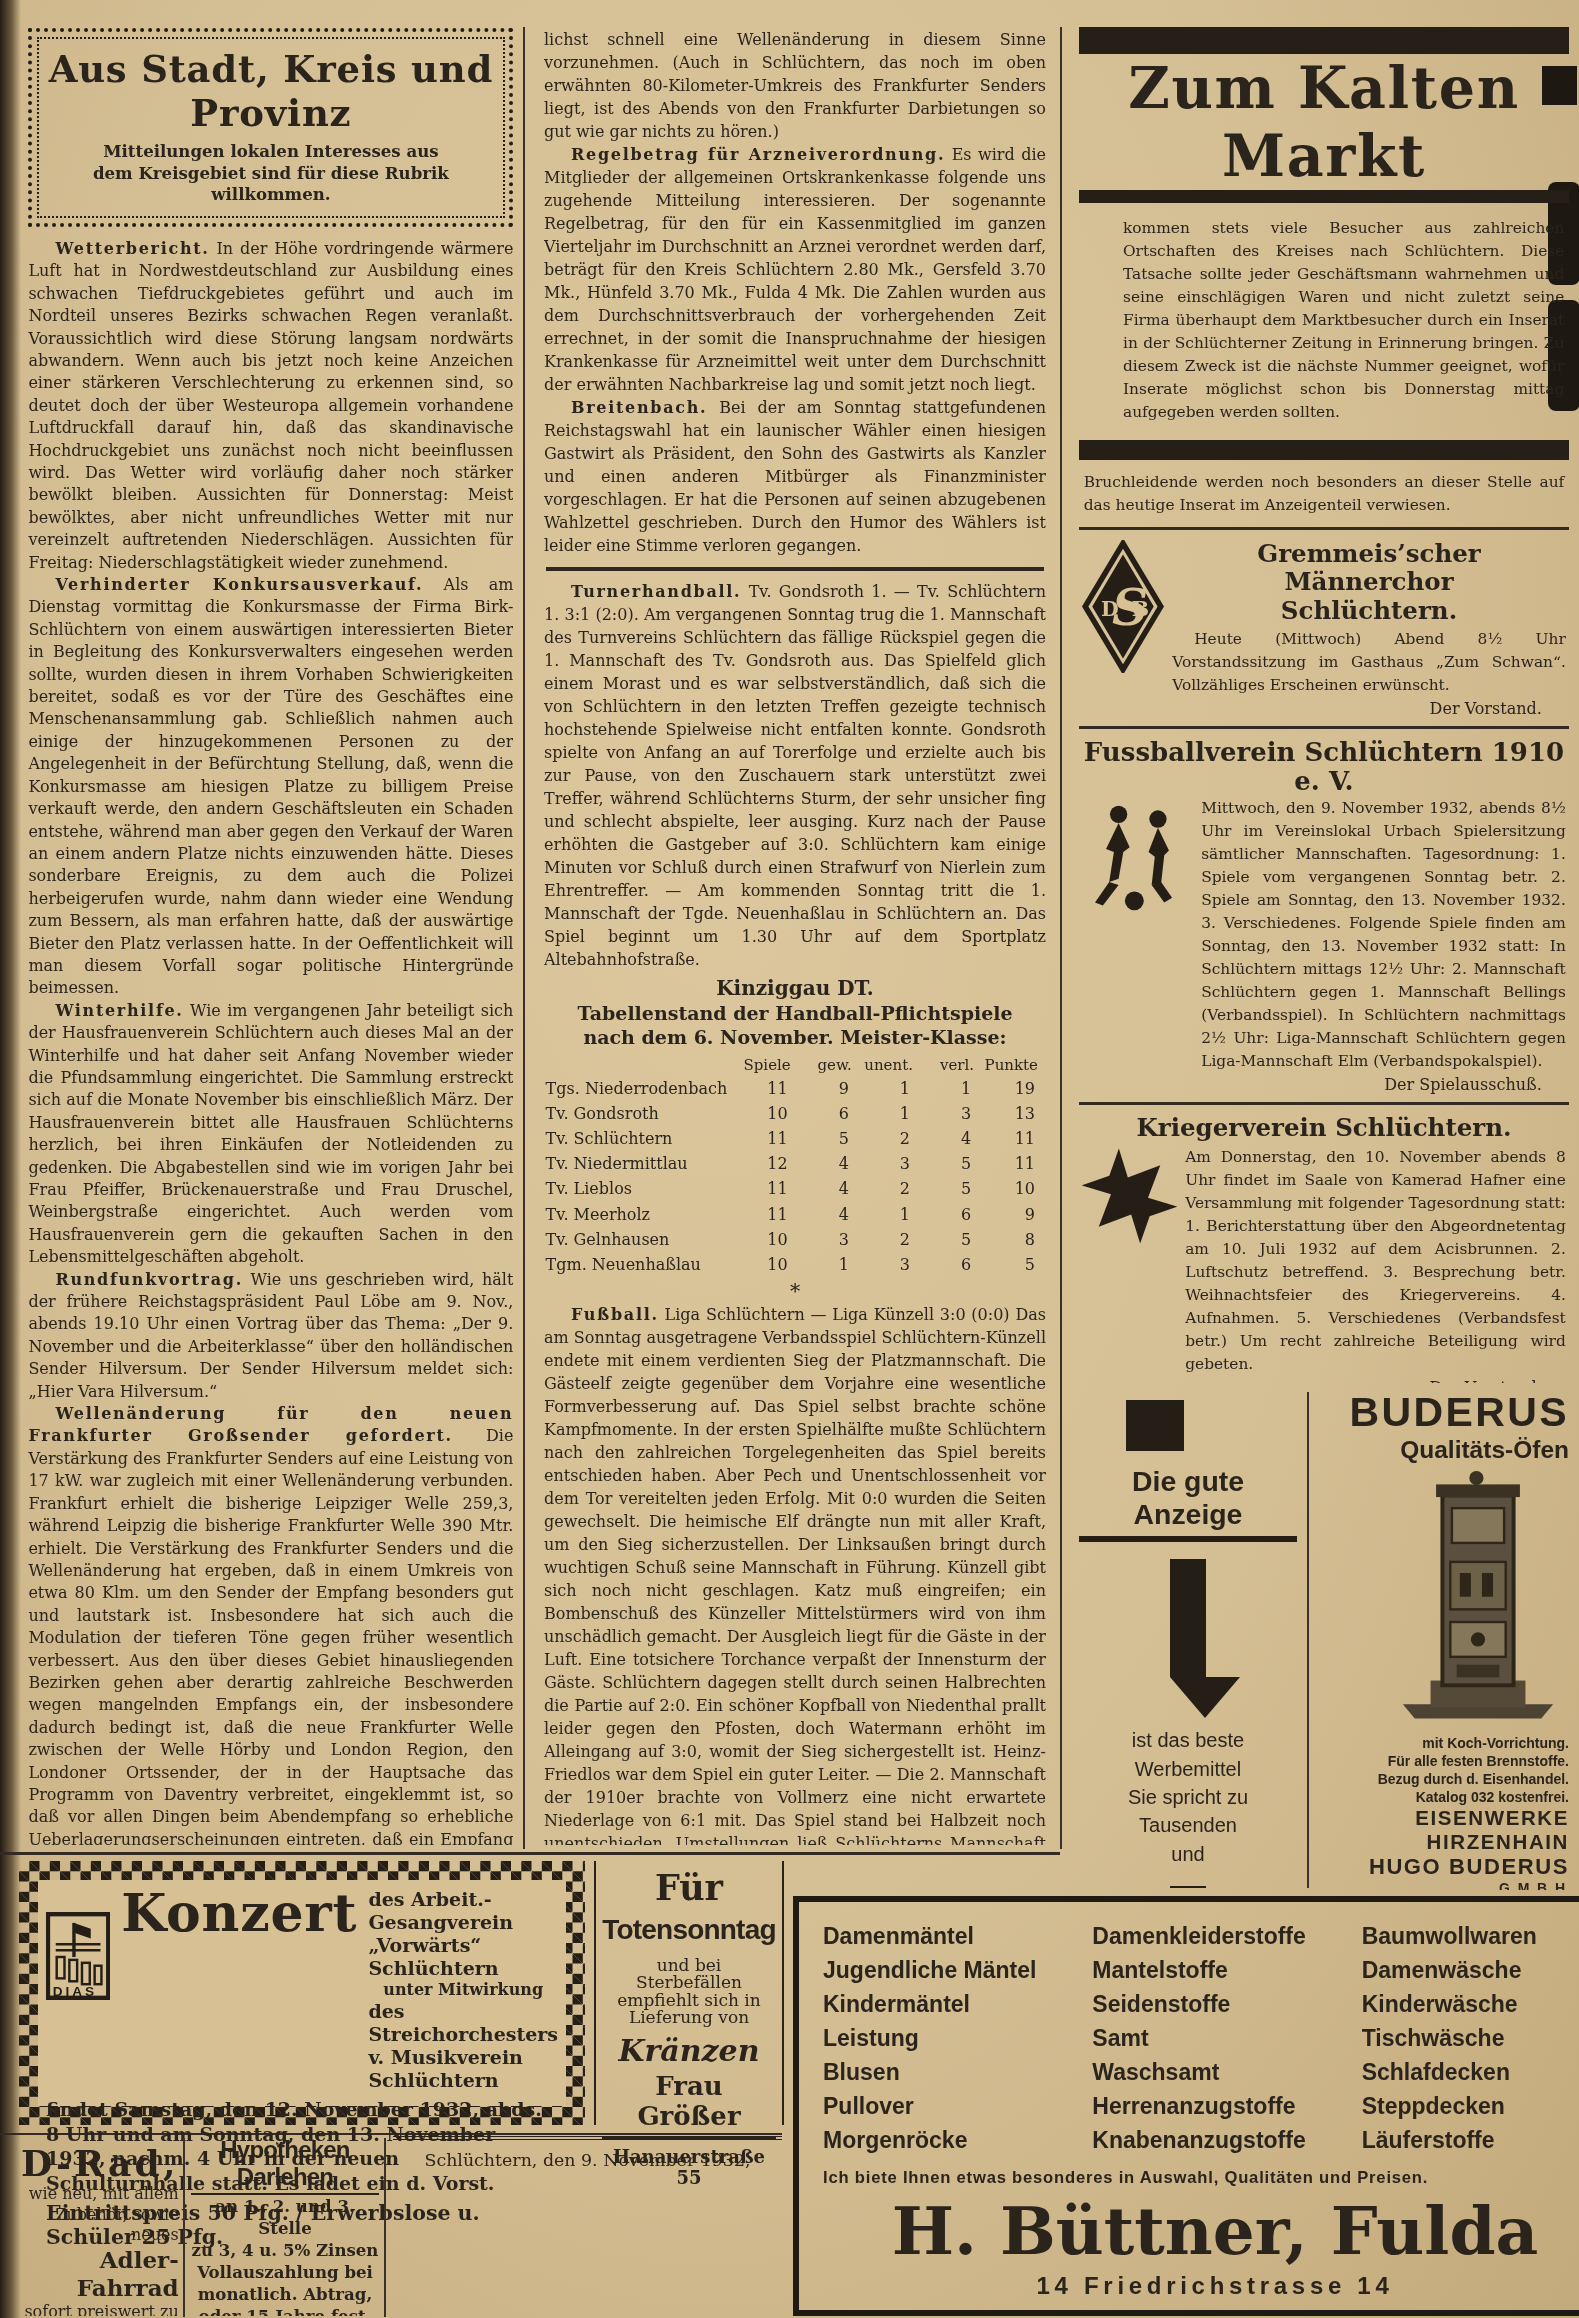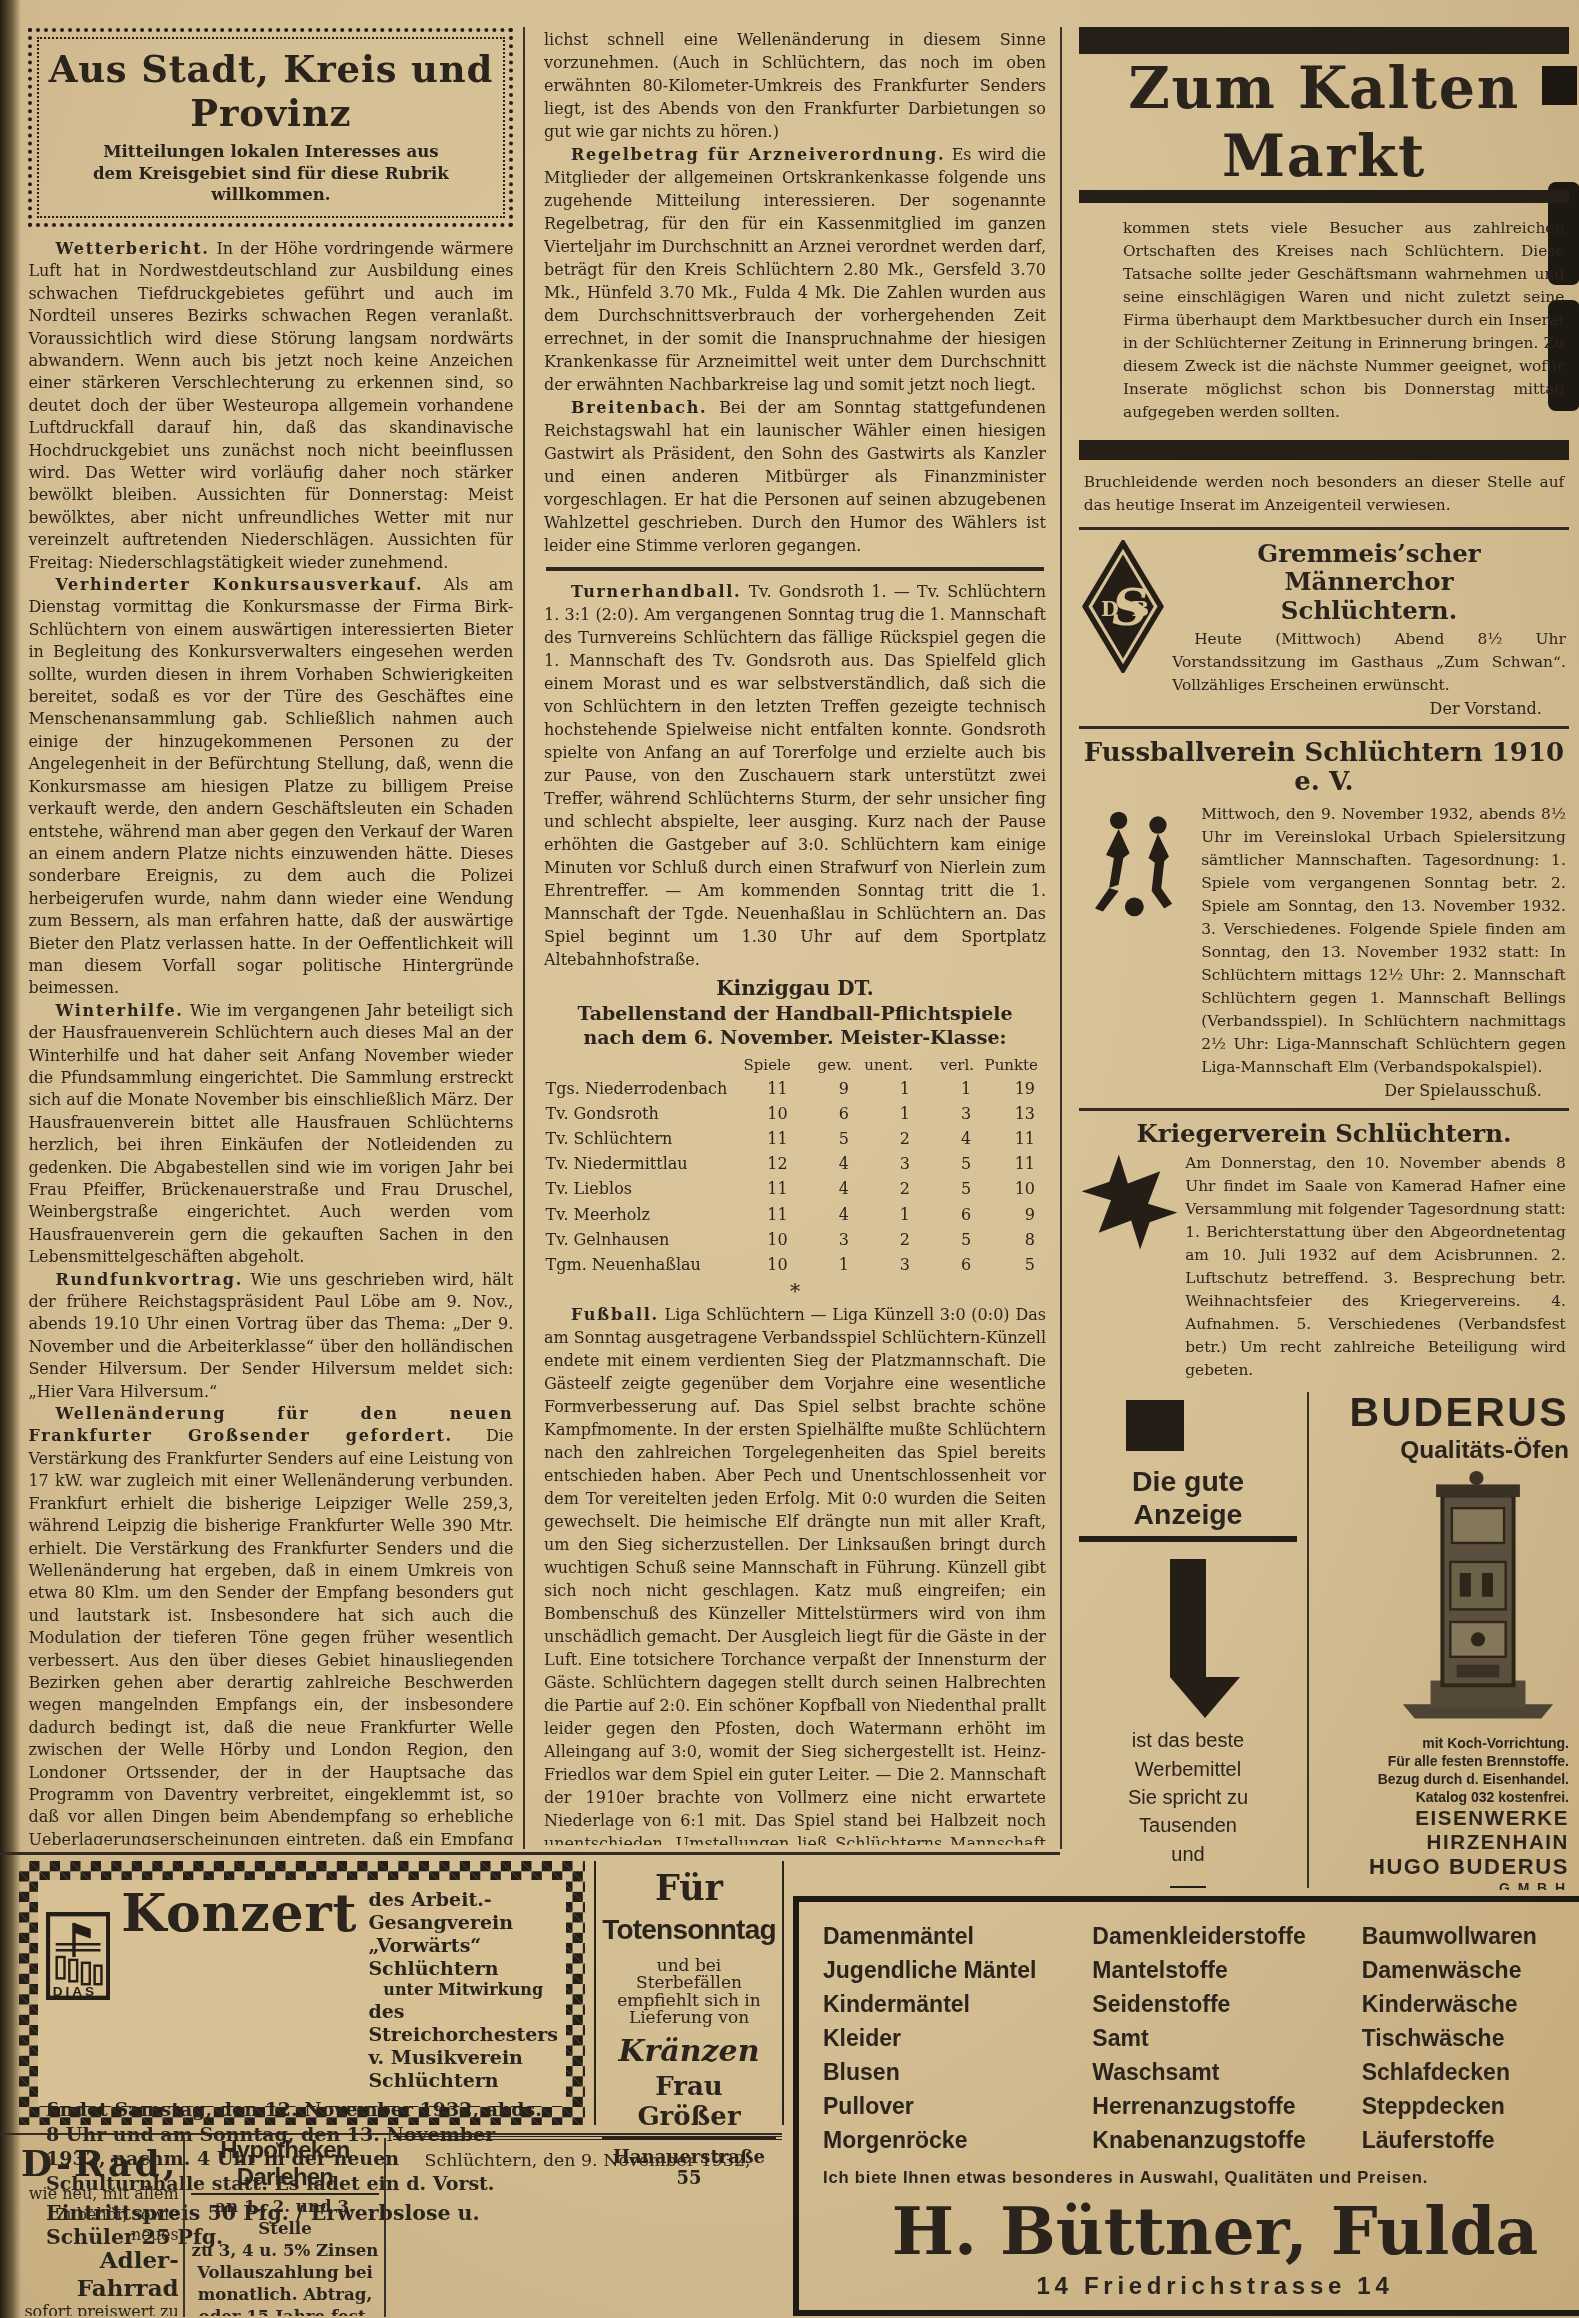"Mittwoch, den 9. November 1932," div.media-row { margin-top: 8px -> 2px }
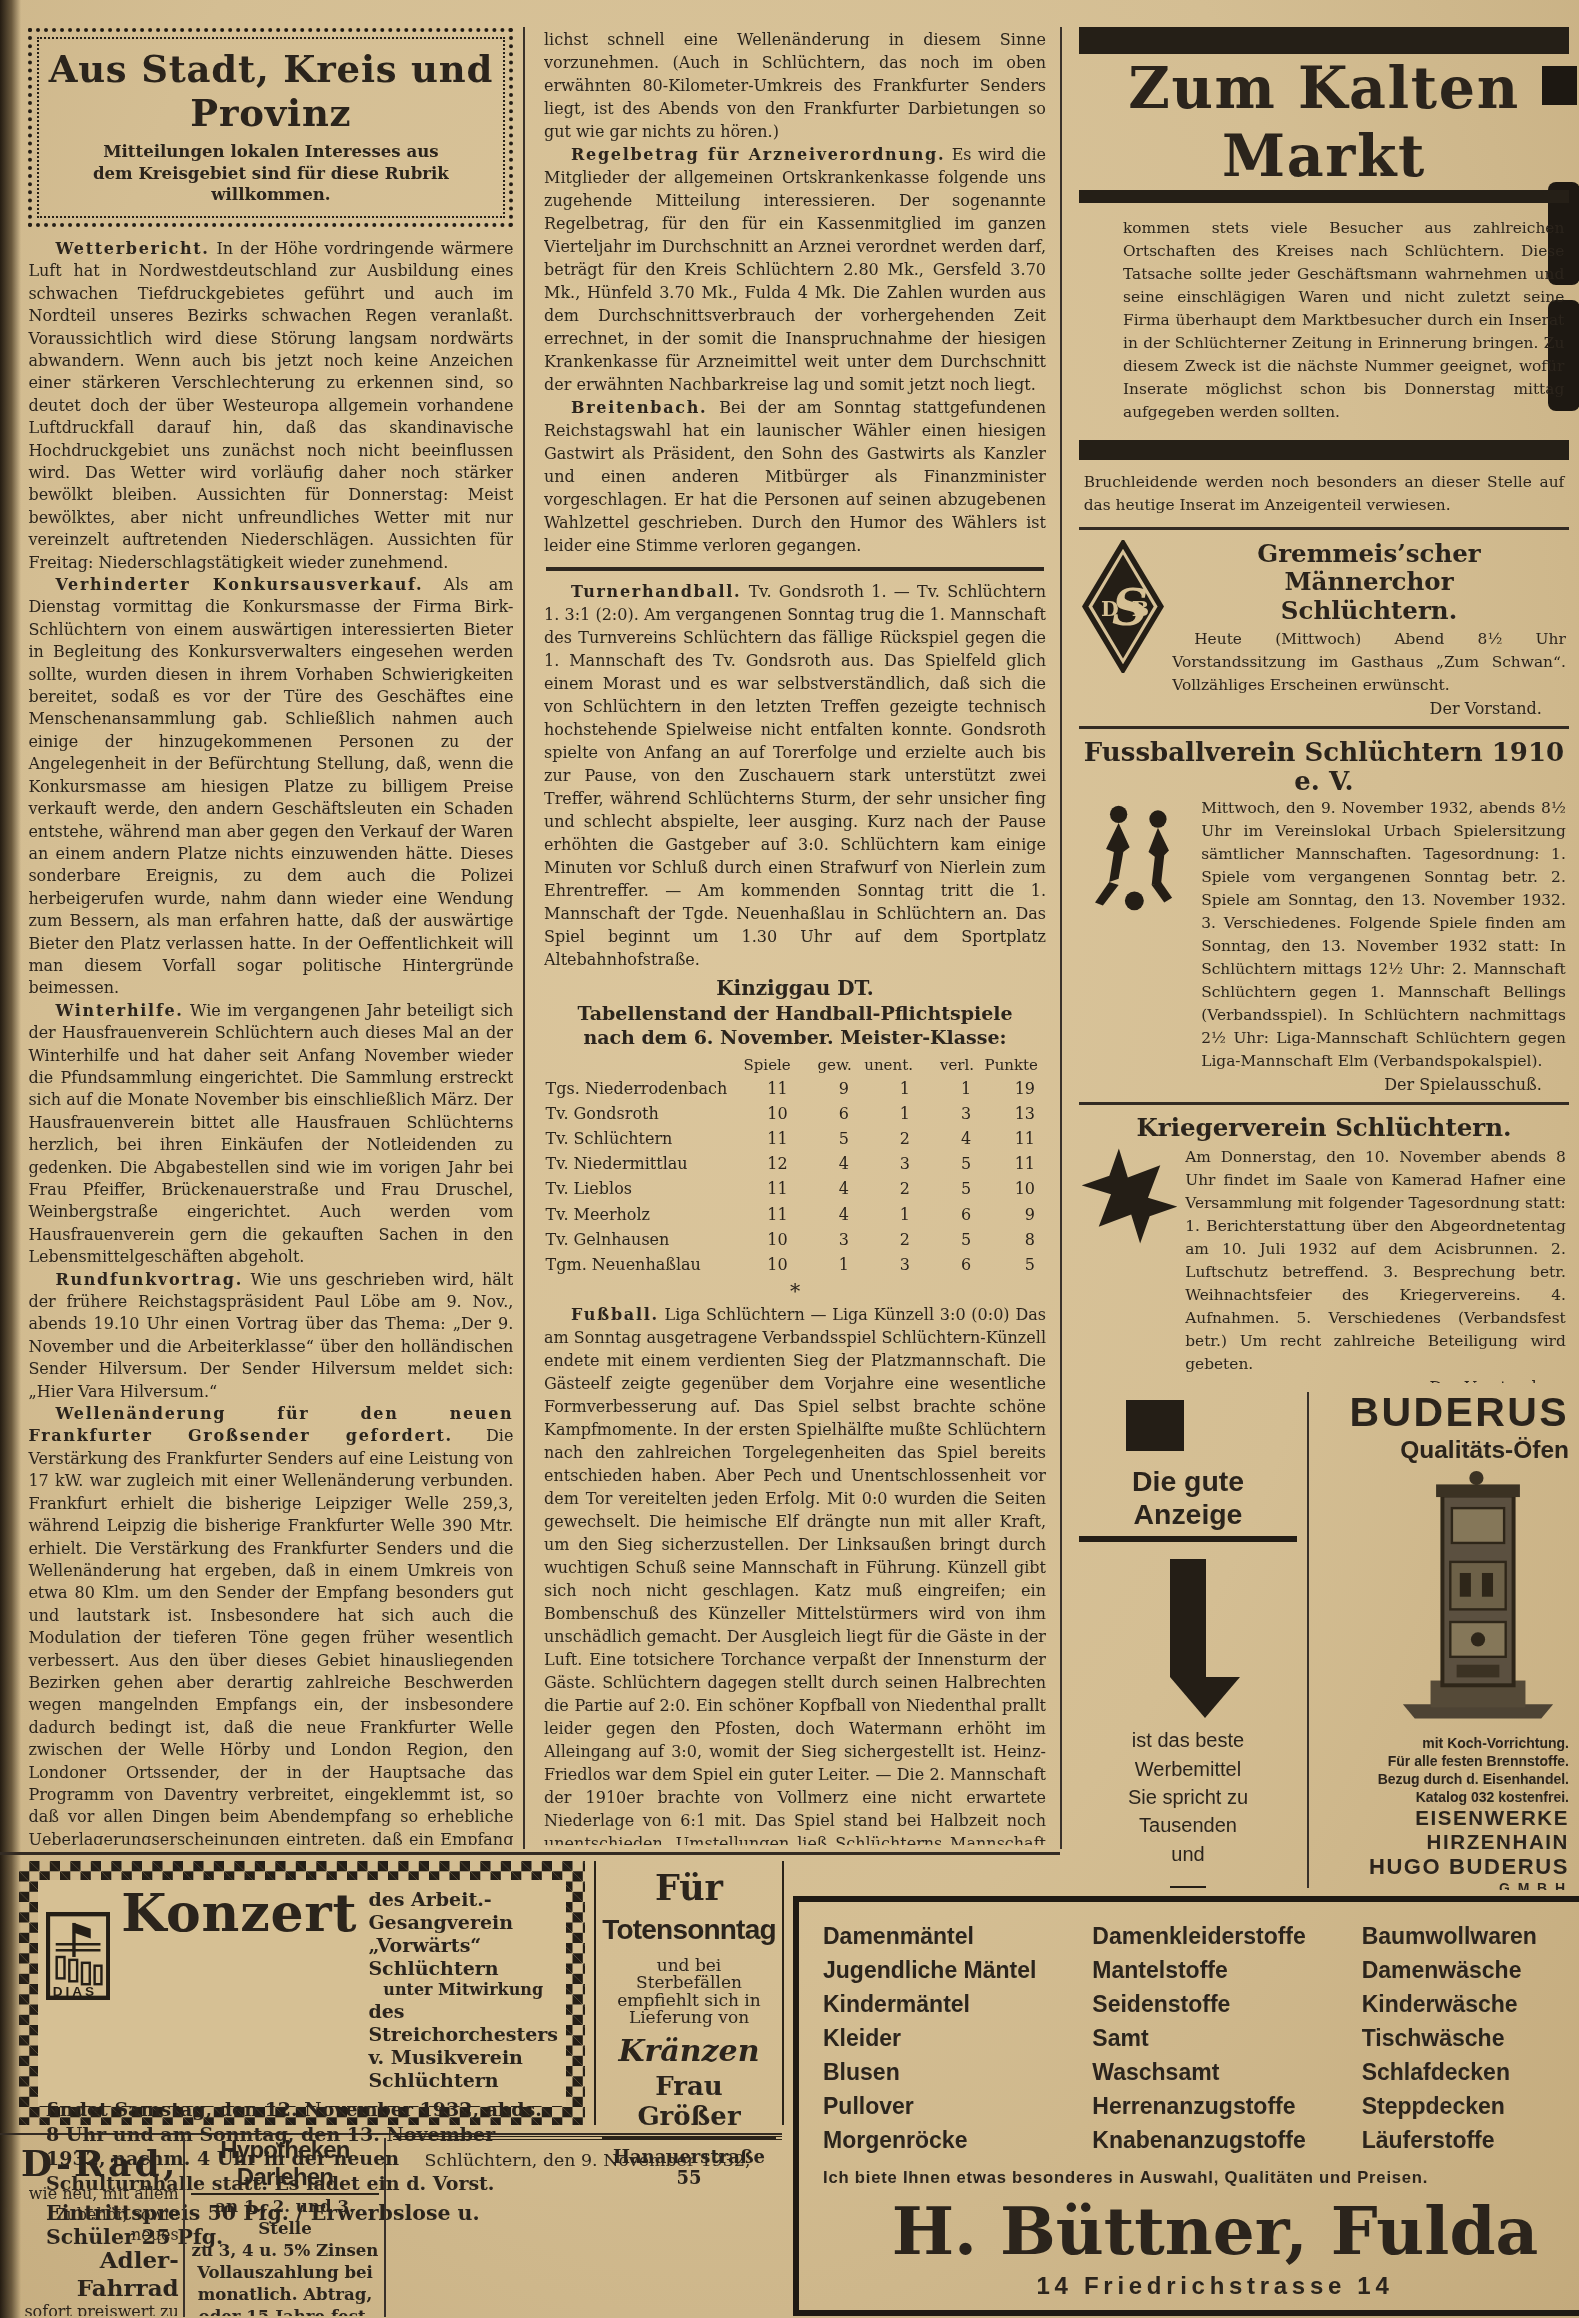"Kleider" div.prod { text: Kleider -> Leistung }
